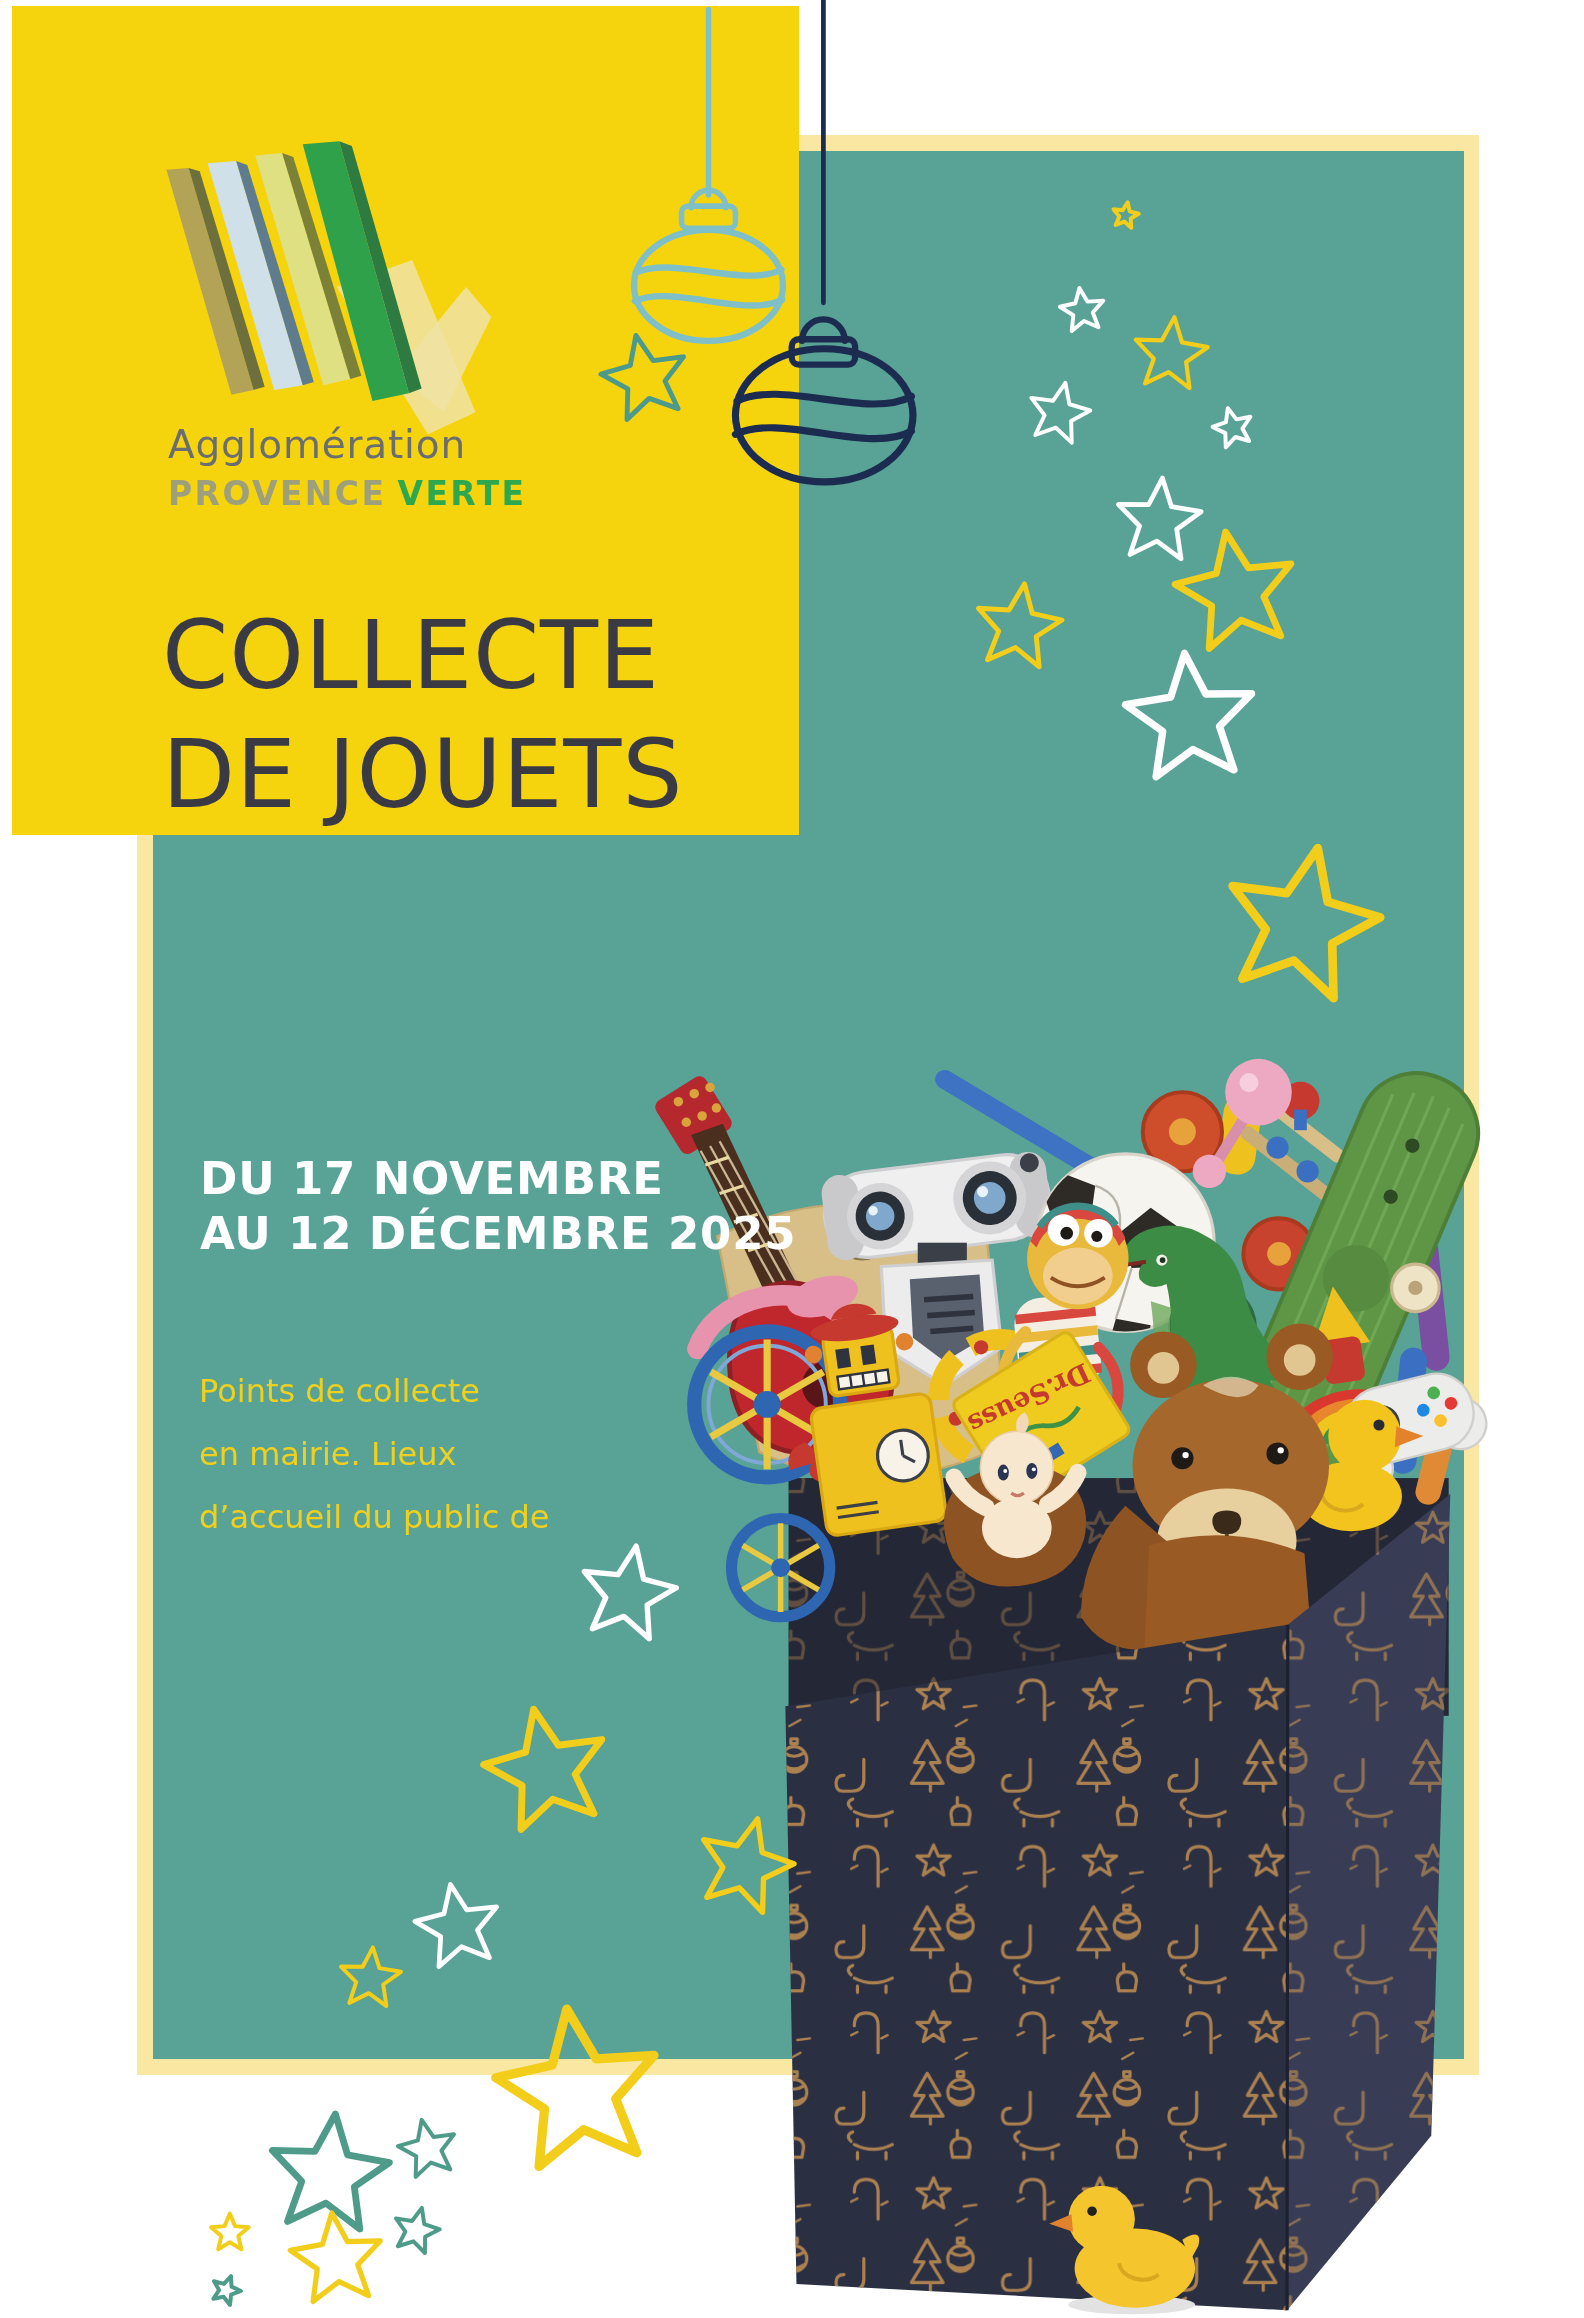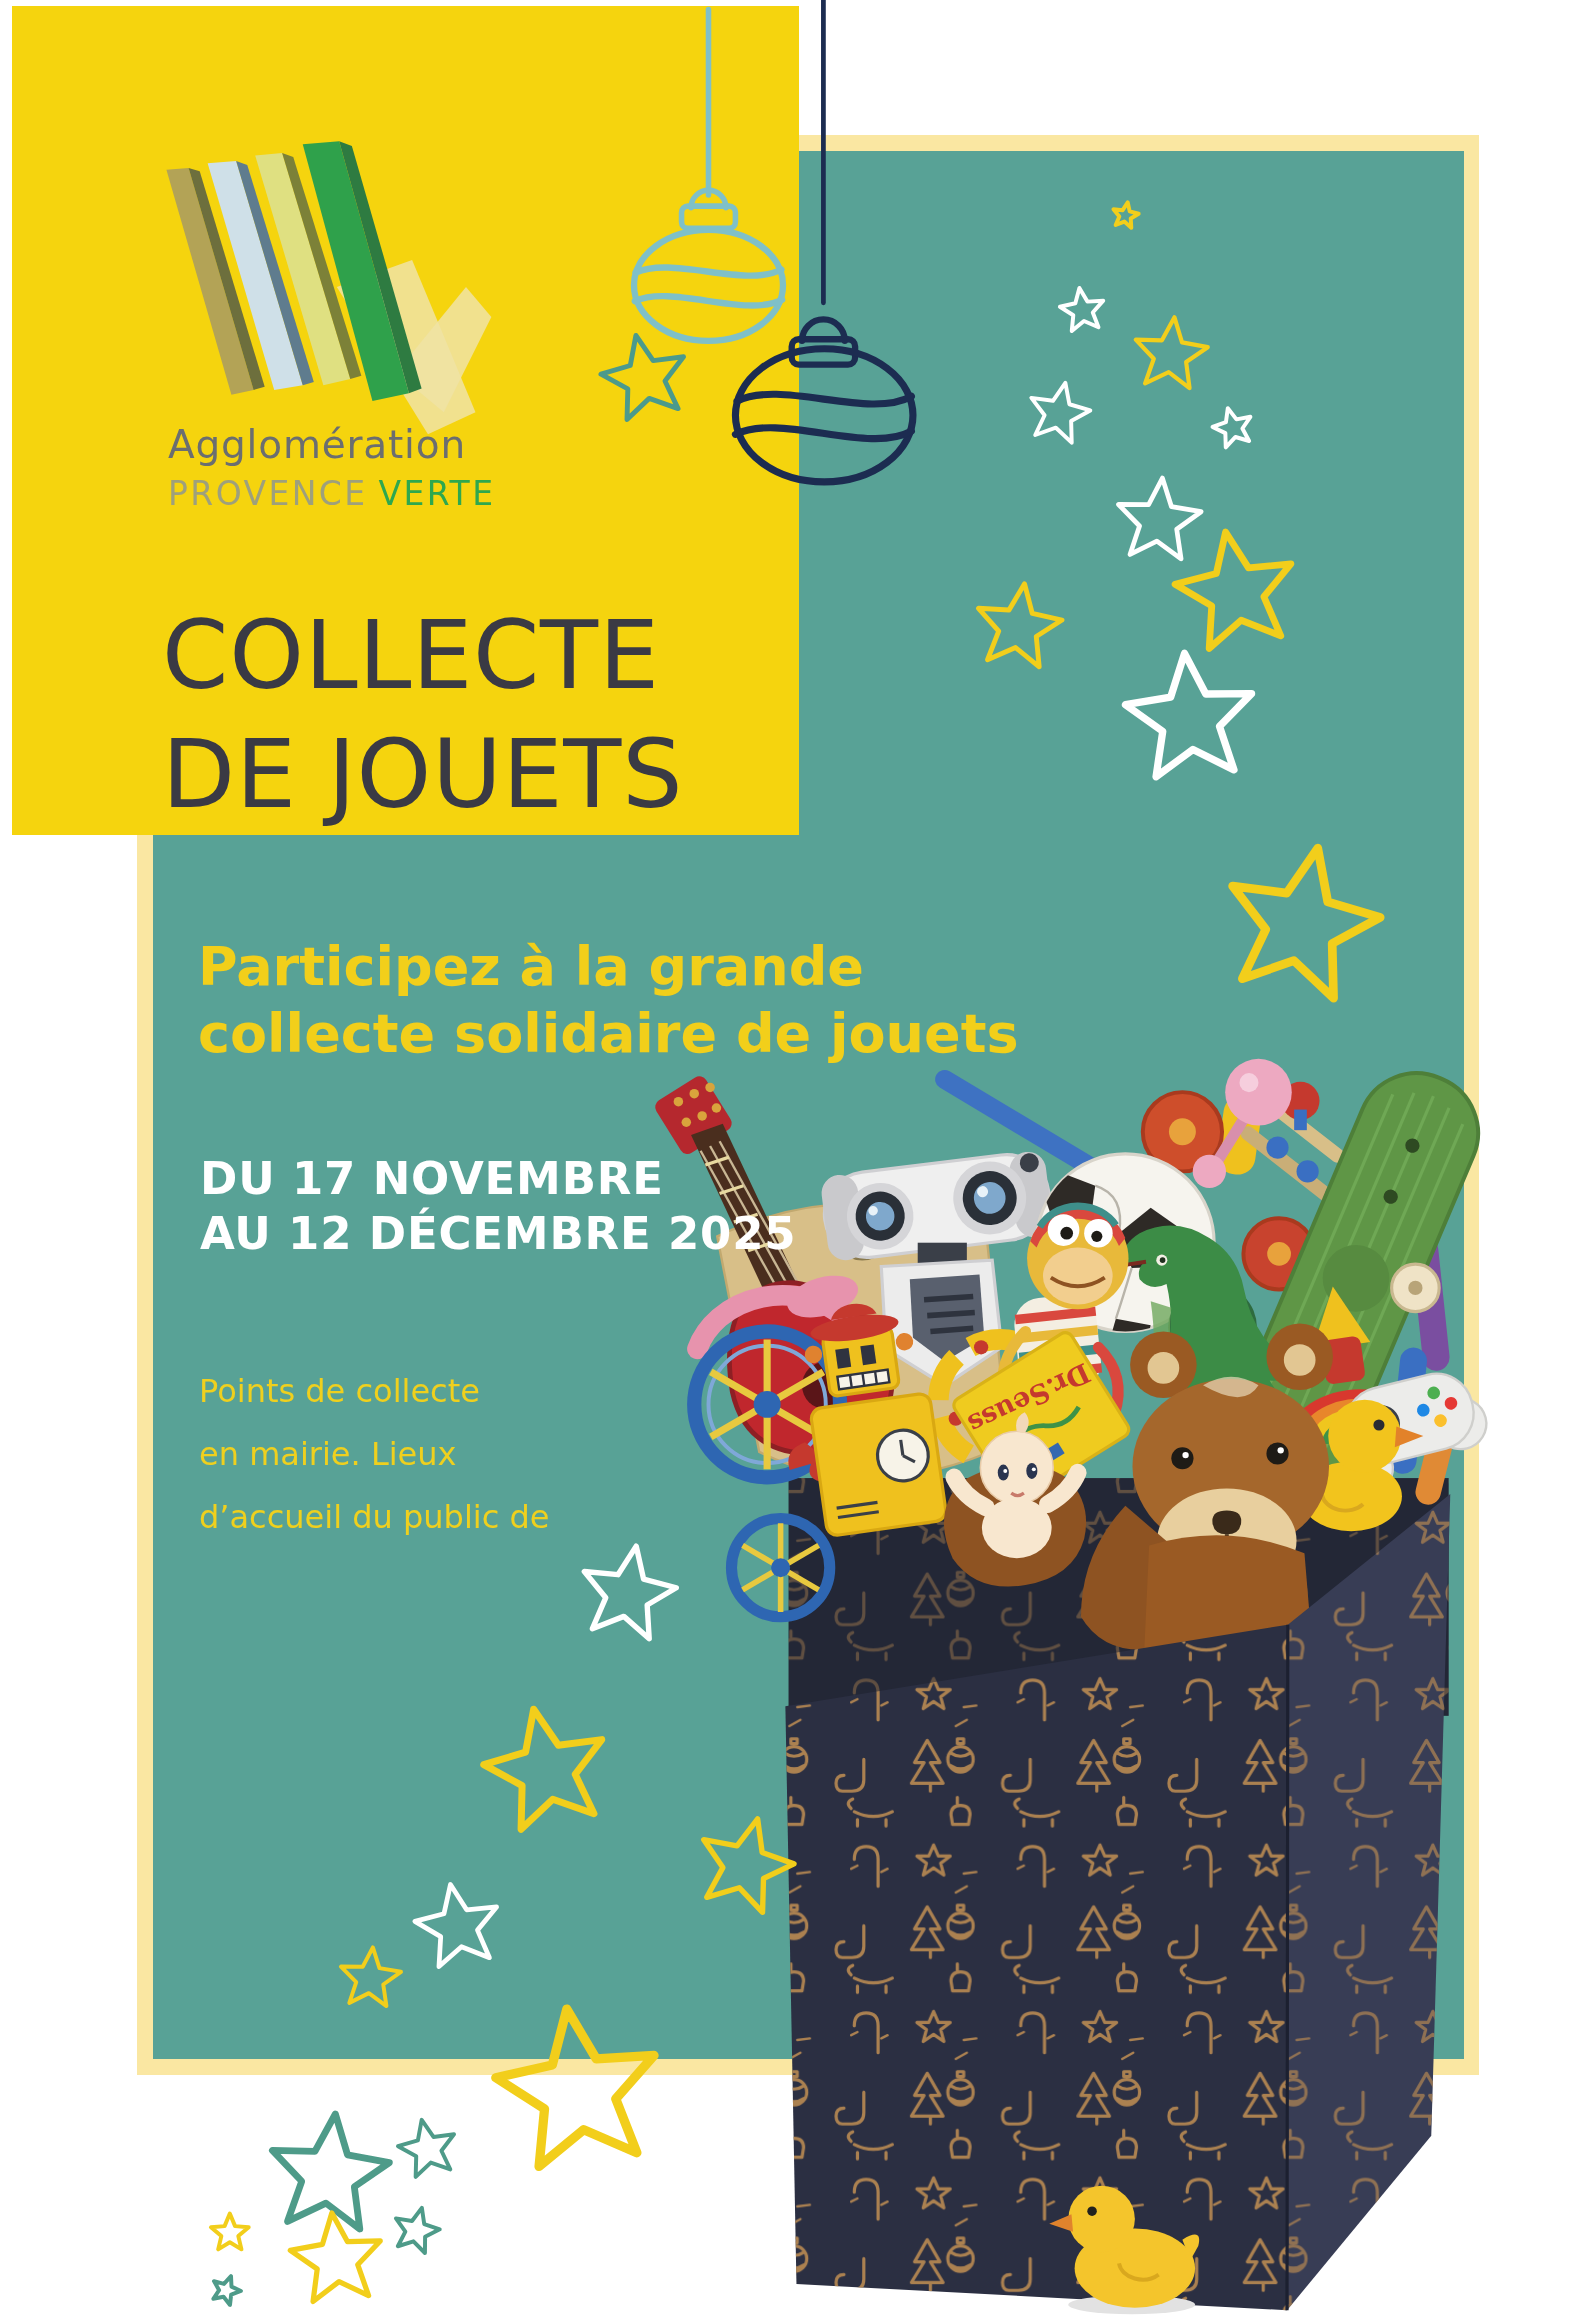"PROVENCE VERTE" .logo-text2 { font-weight: normal -> bold }
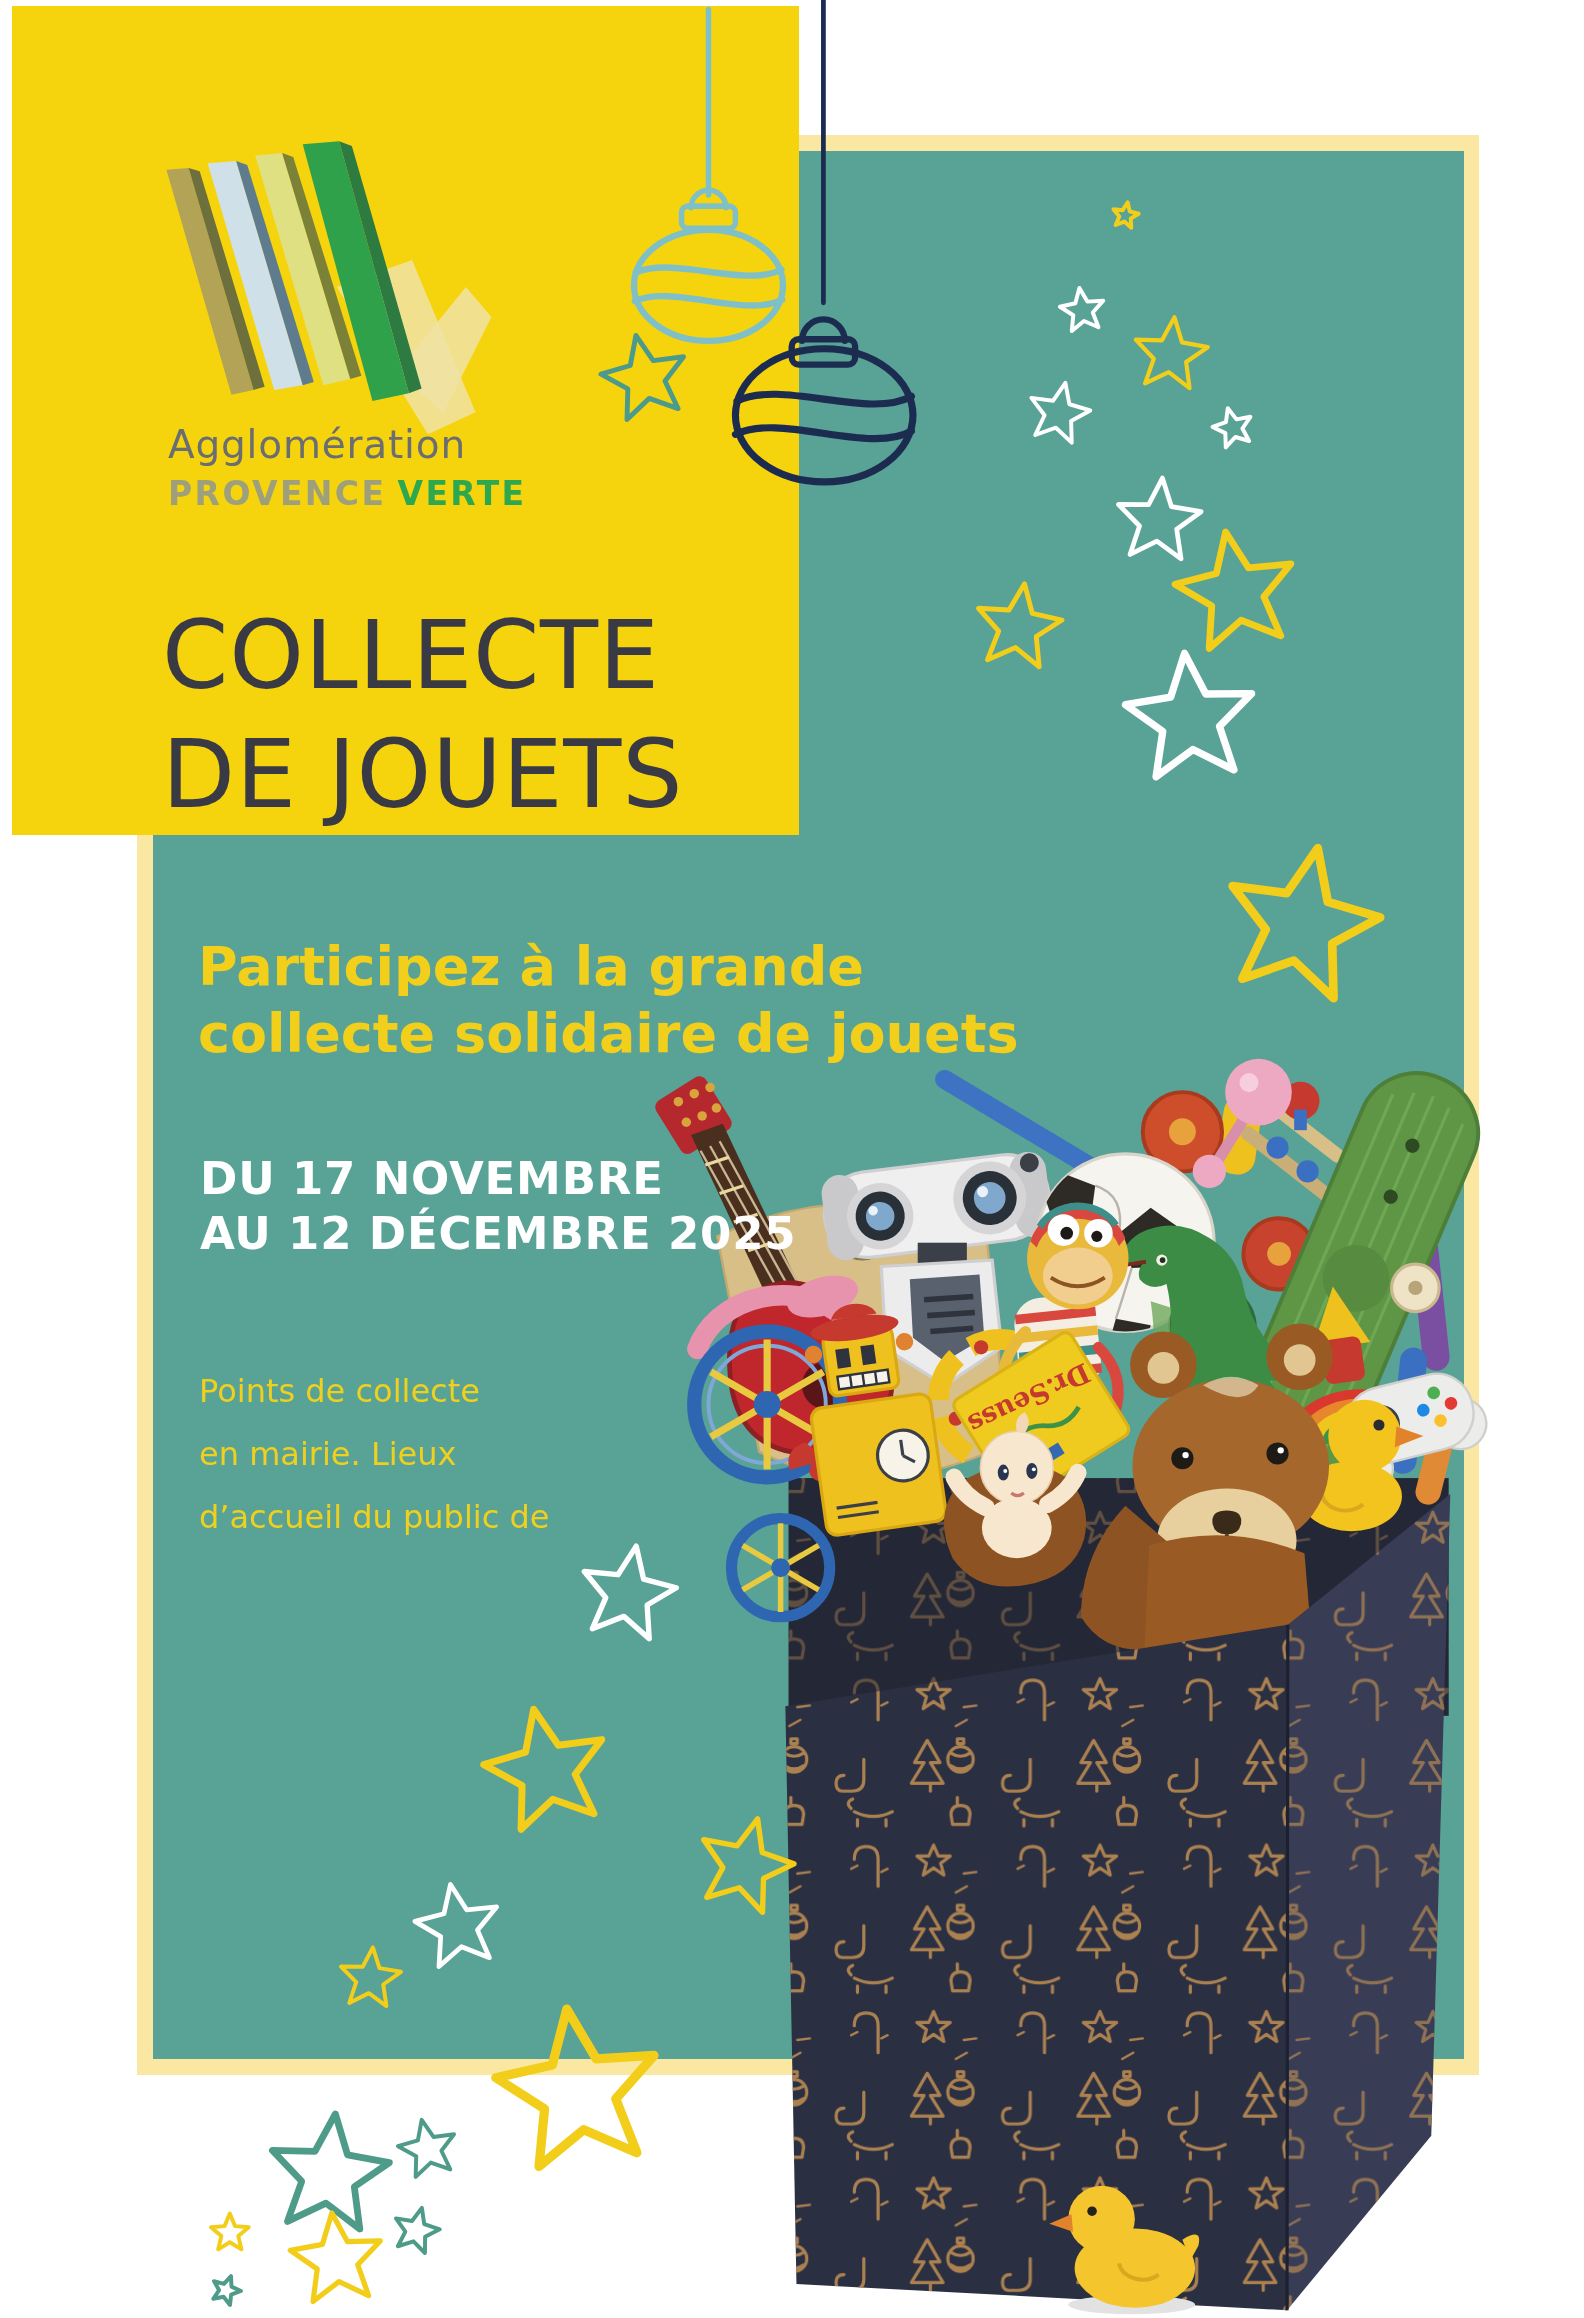"Participez à la grande" div.abs { html: <div> <div>Participez à la grande</div> <div>collecte solidaire de jouets</div> </div> -> none }
